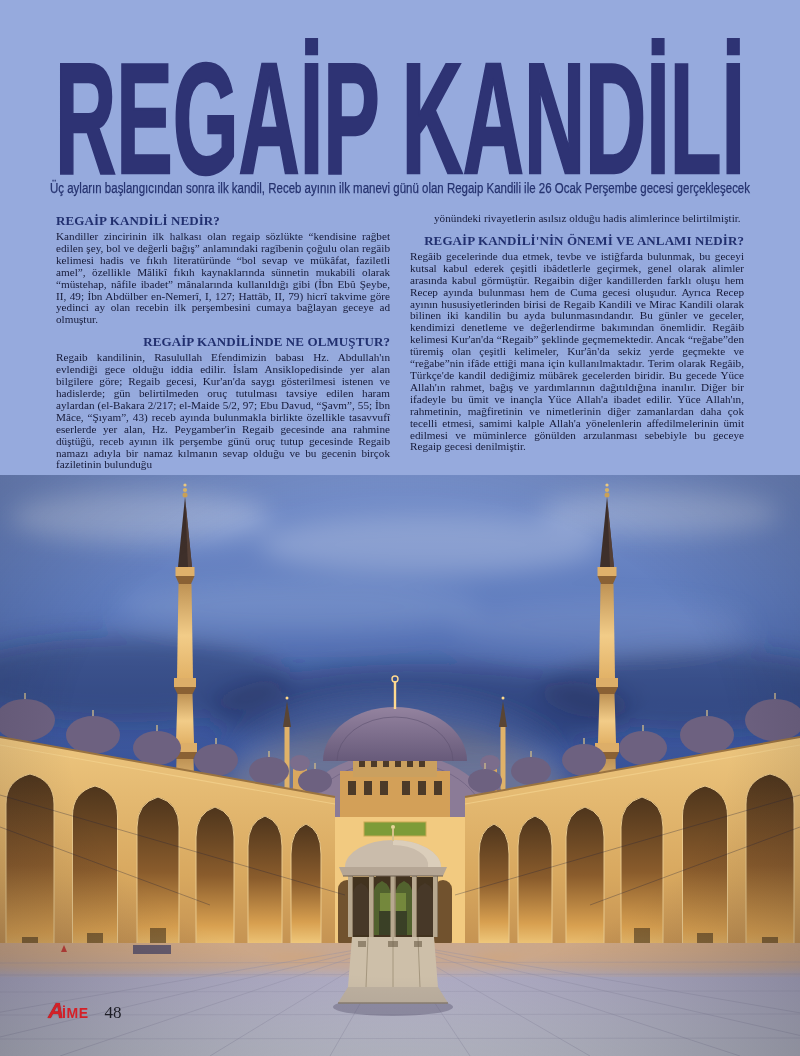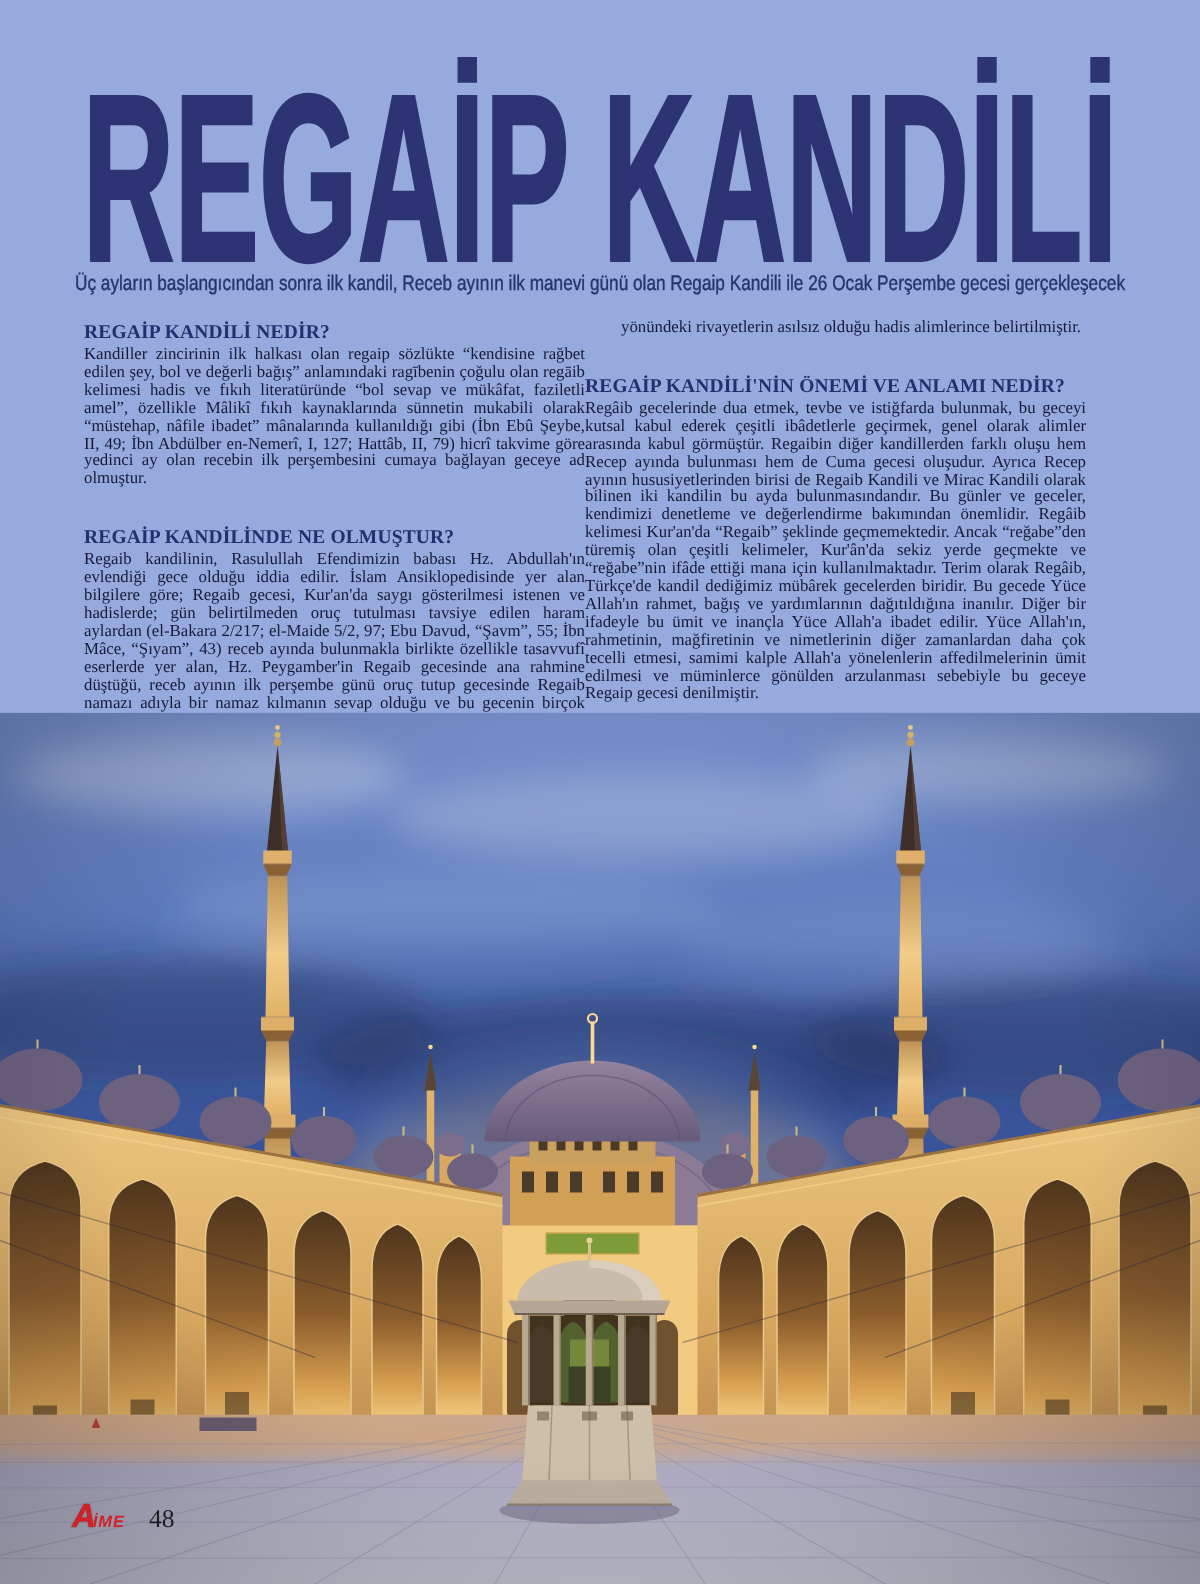"REGAİP KANDİLİ NEDİR?" .columns { gap: none -> 20px }
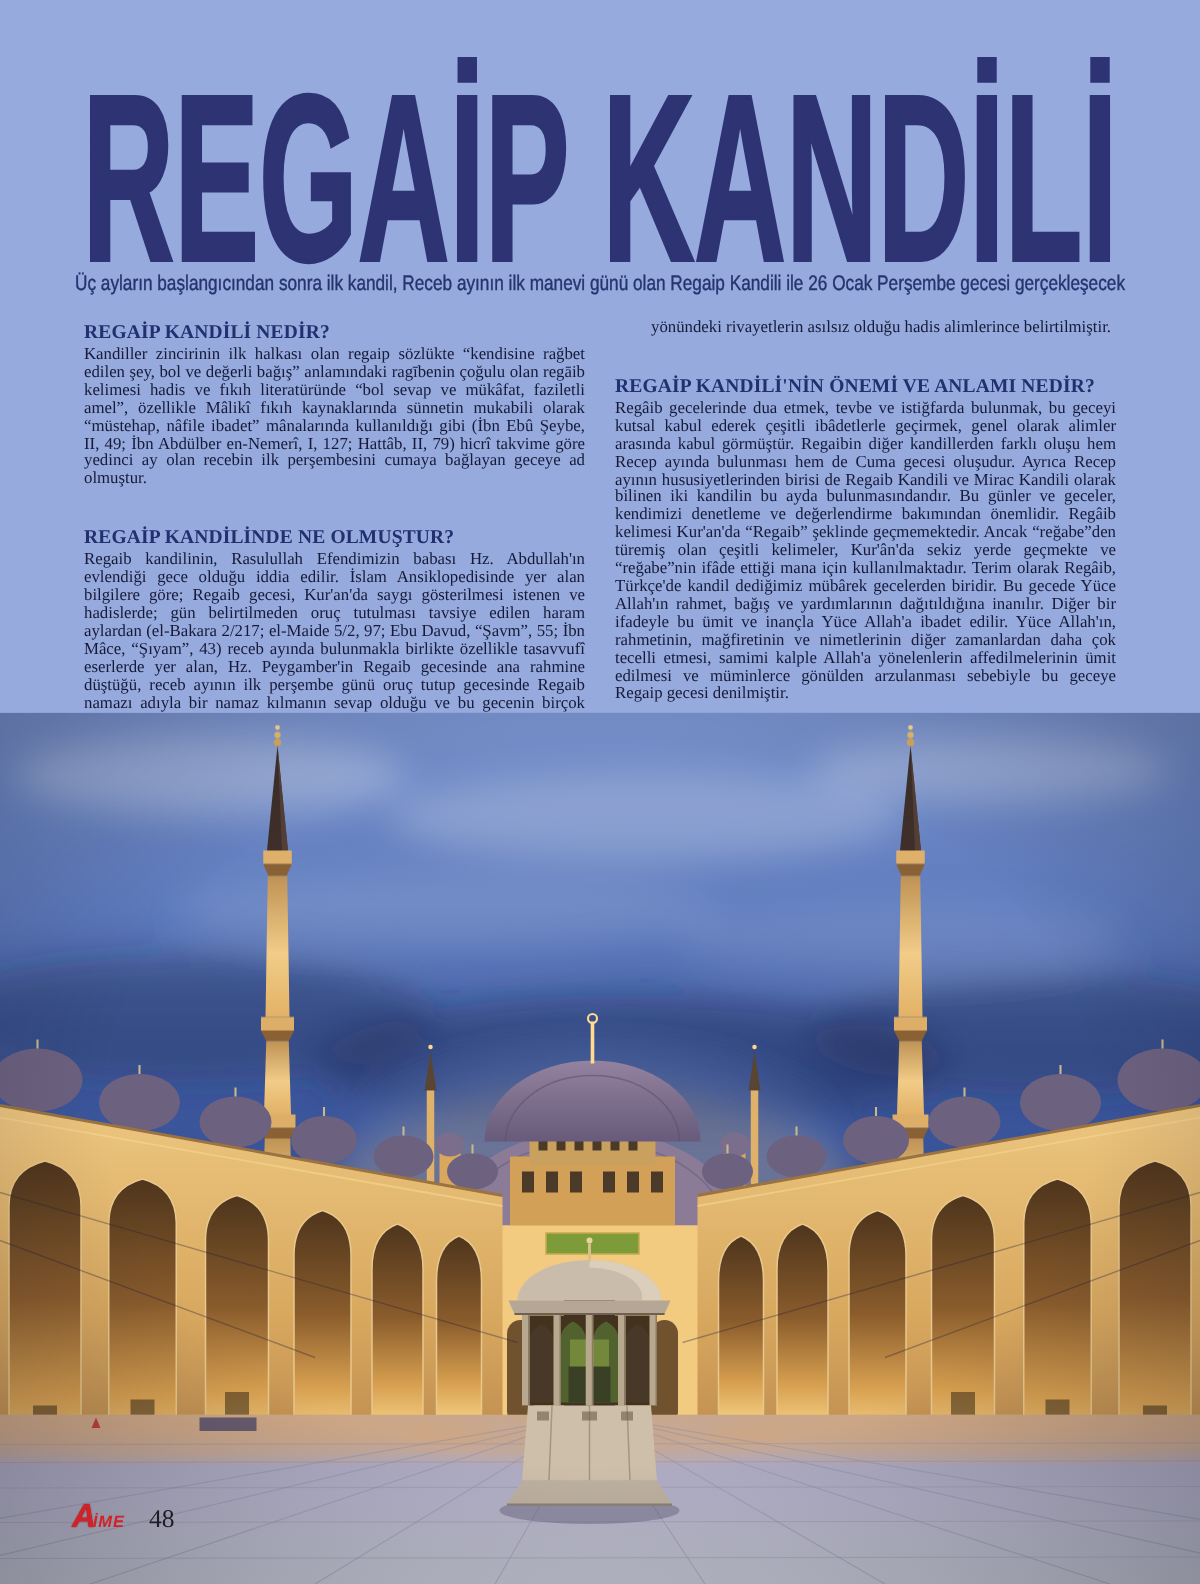"REGAİP KANDİLİ'NİN ÖNEMİ VE ANLAMI" .col h2.spaced { margin-top: 24px -> 8px; text-align: none -> right }
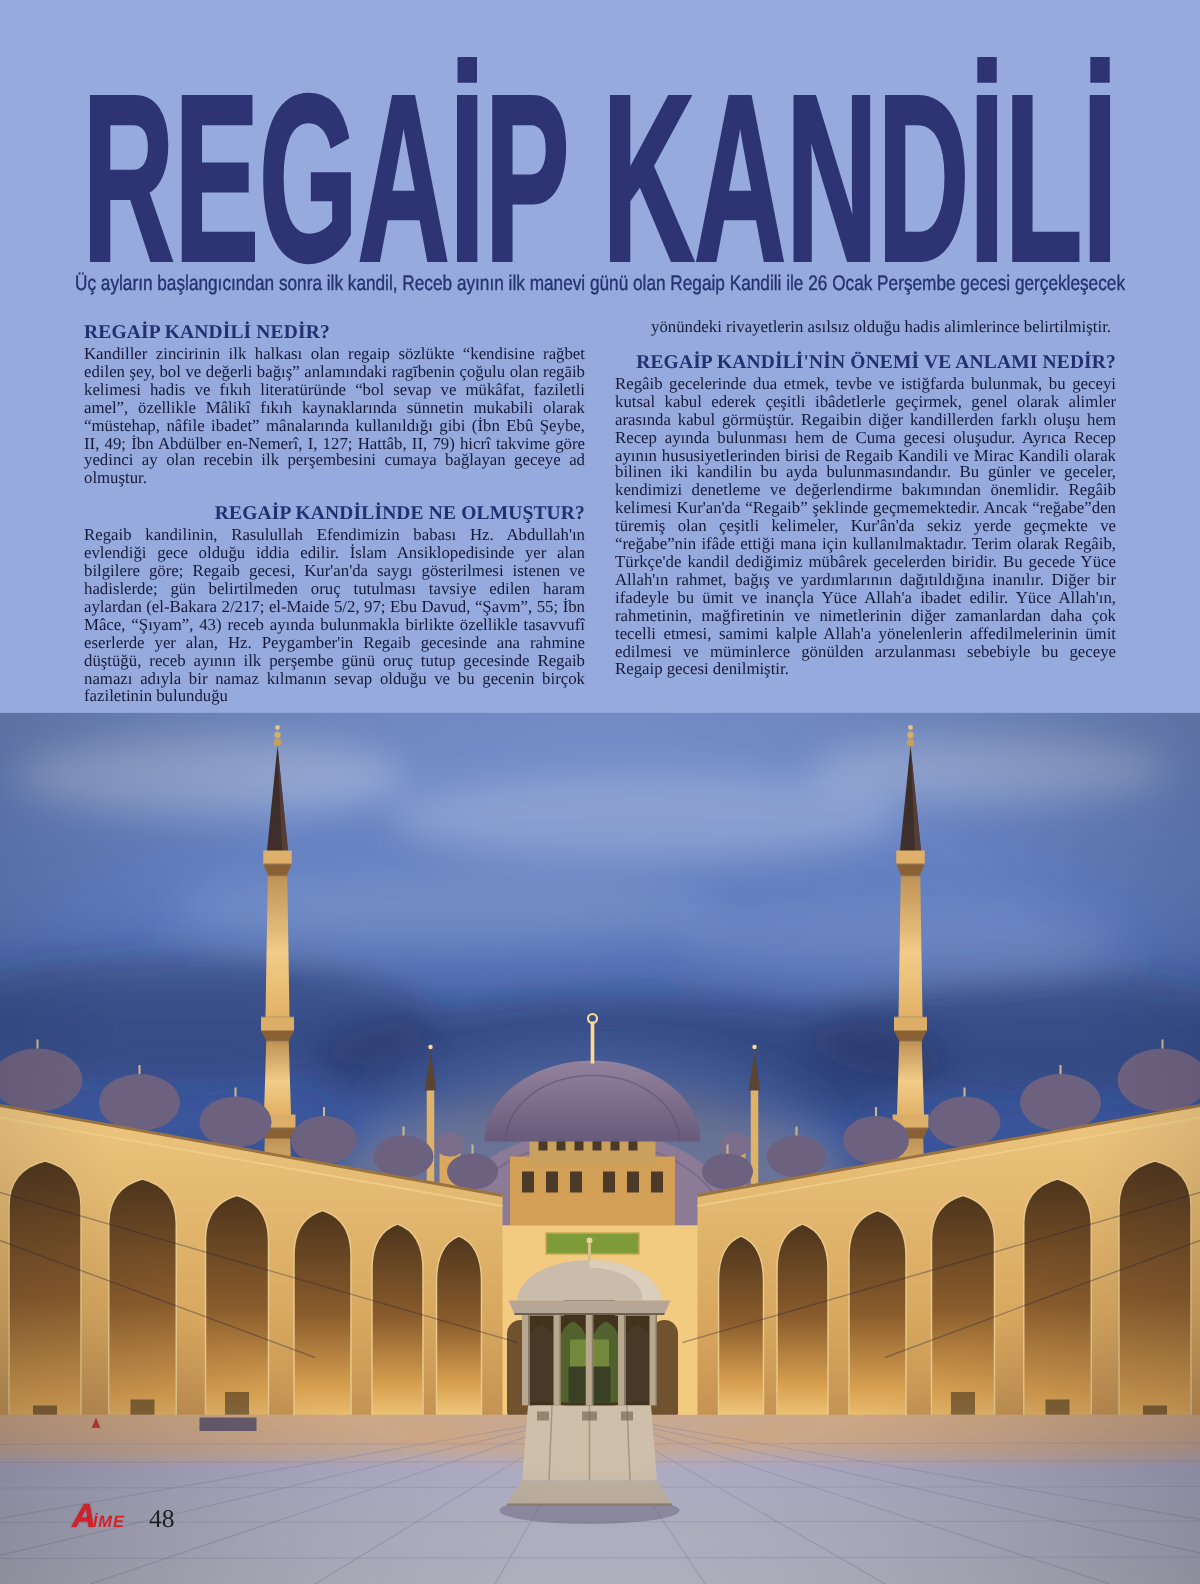"İME" .logo-rest { font-size: 11px -> 14px; font-style: italic -> none }
